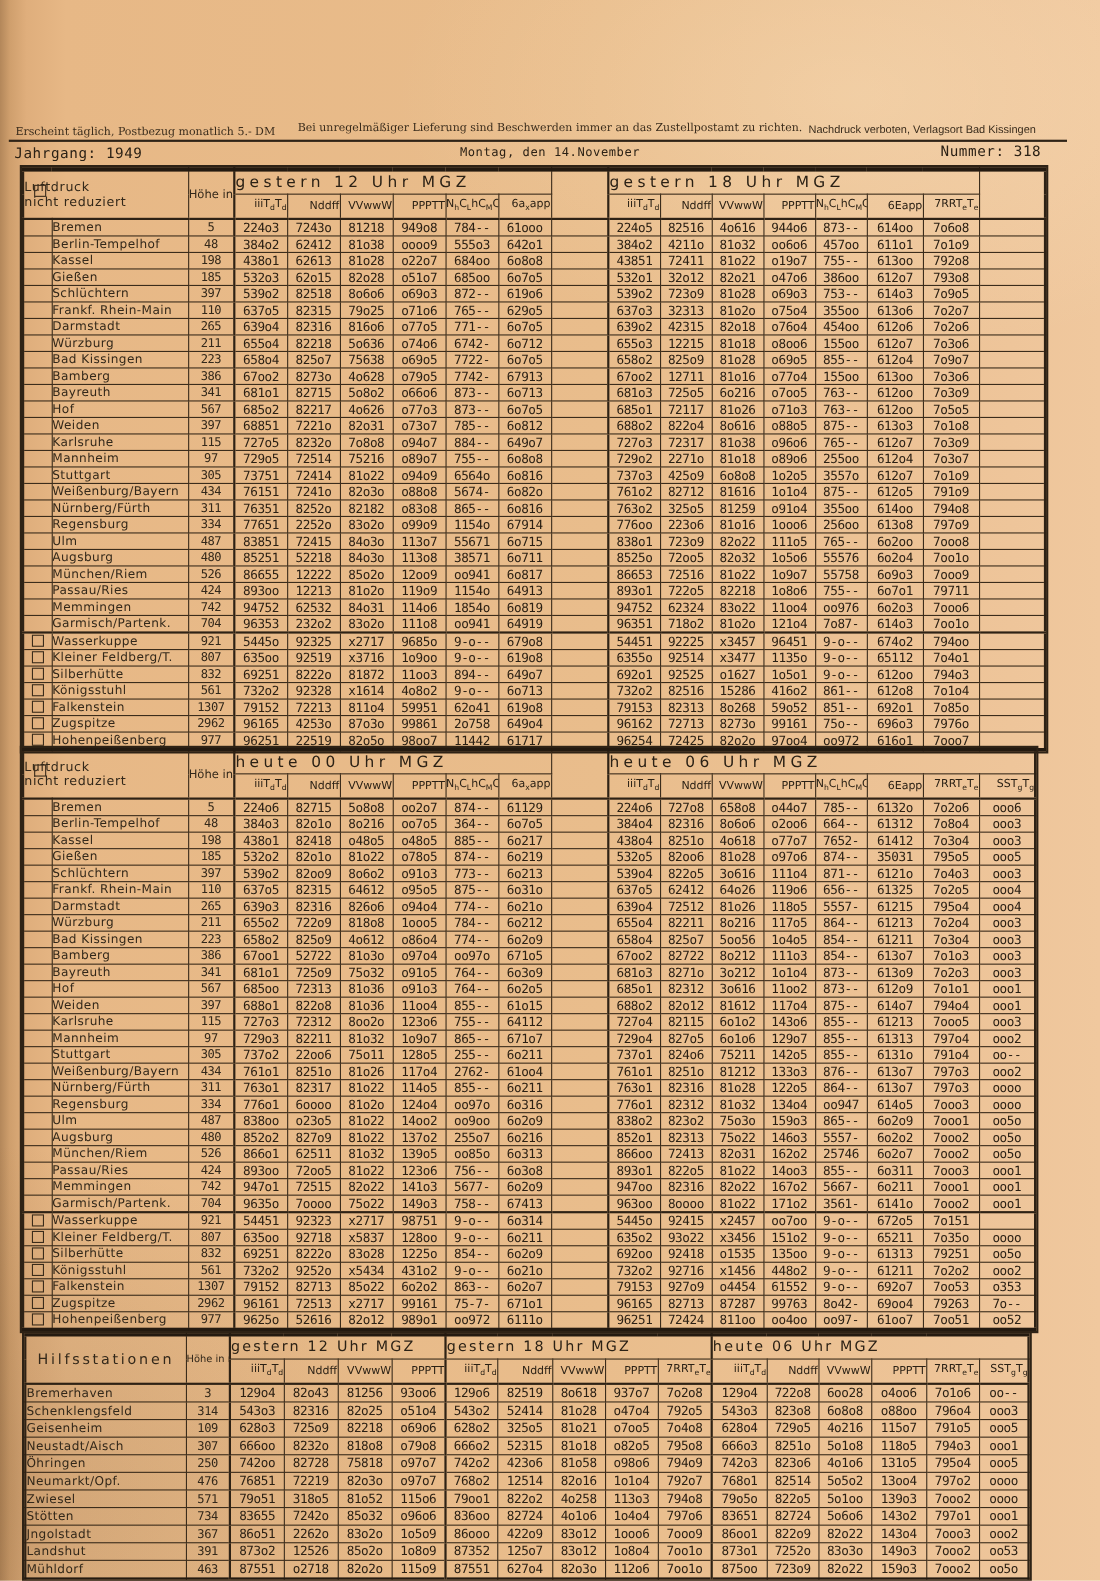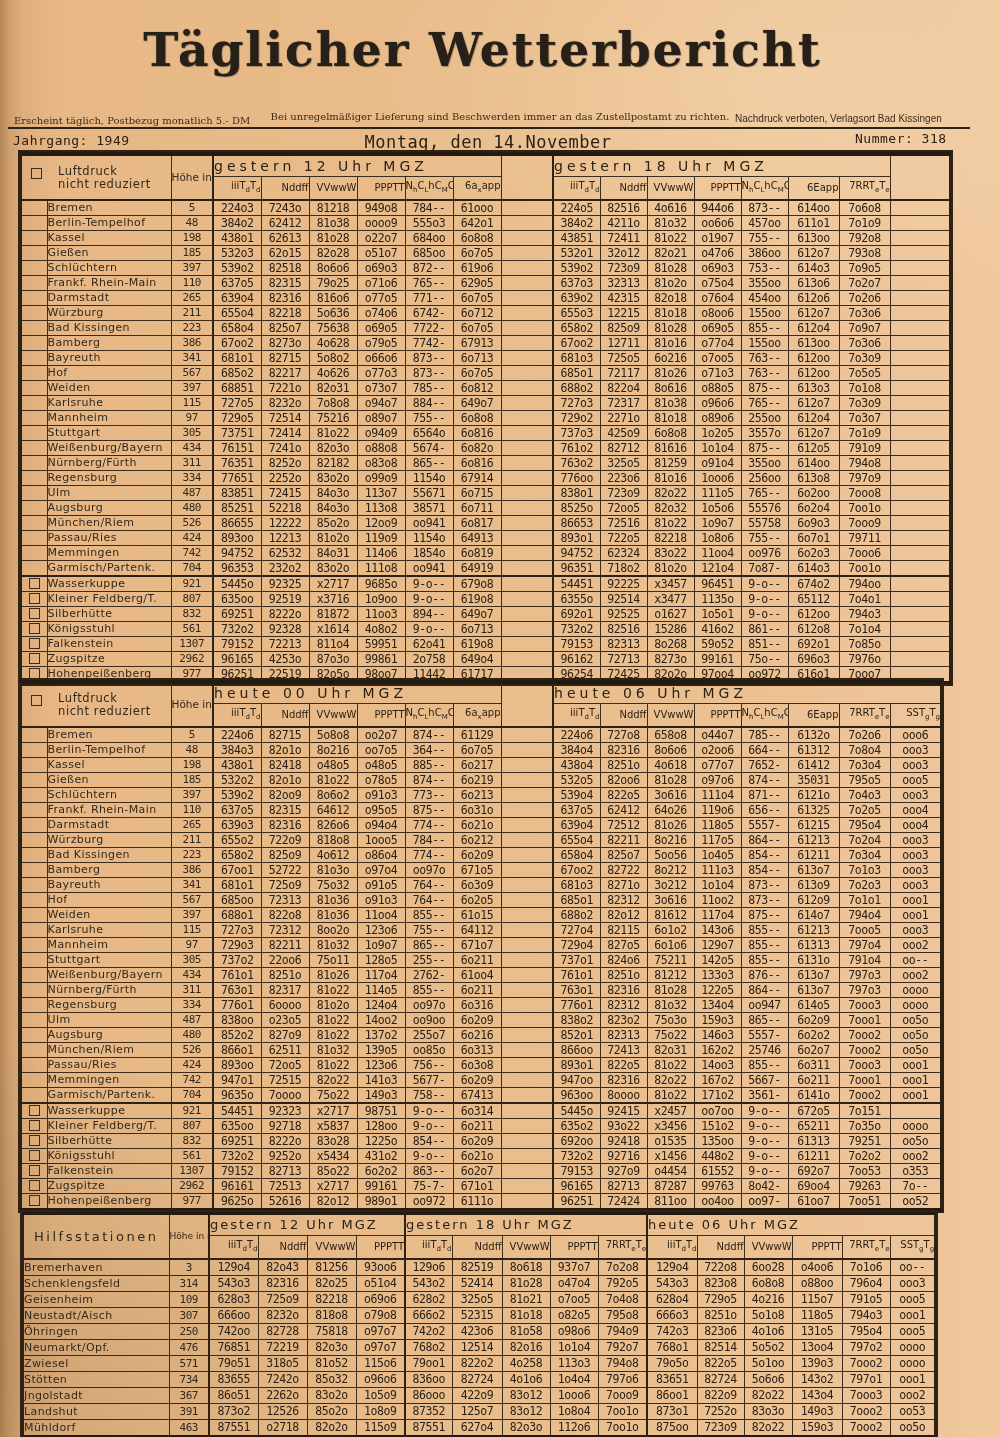"Täglicher Wetterbericht" div.mast-title { html: <div>Täglicher Wetterbericht</div> -> none }
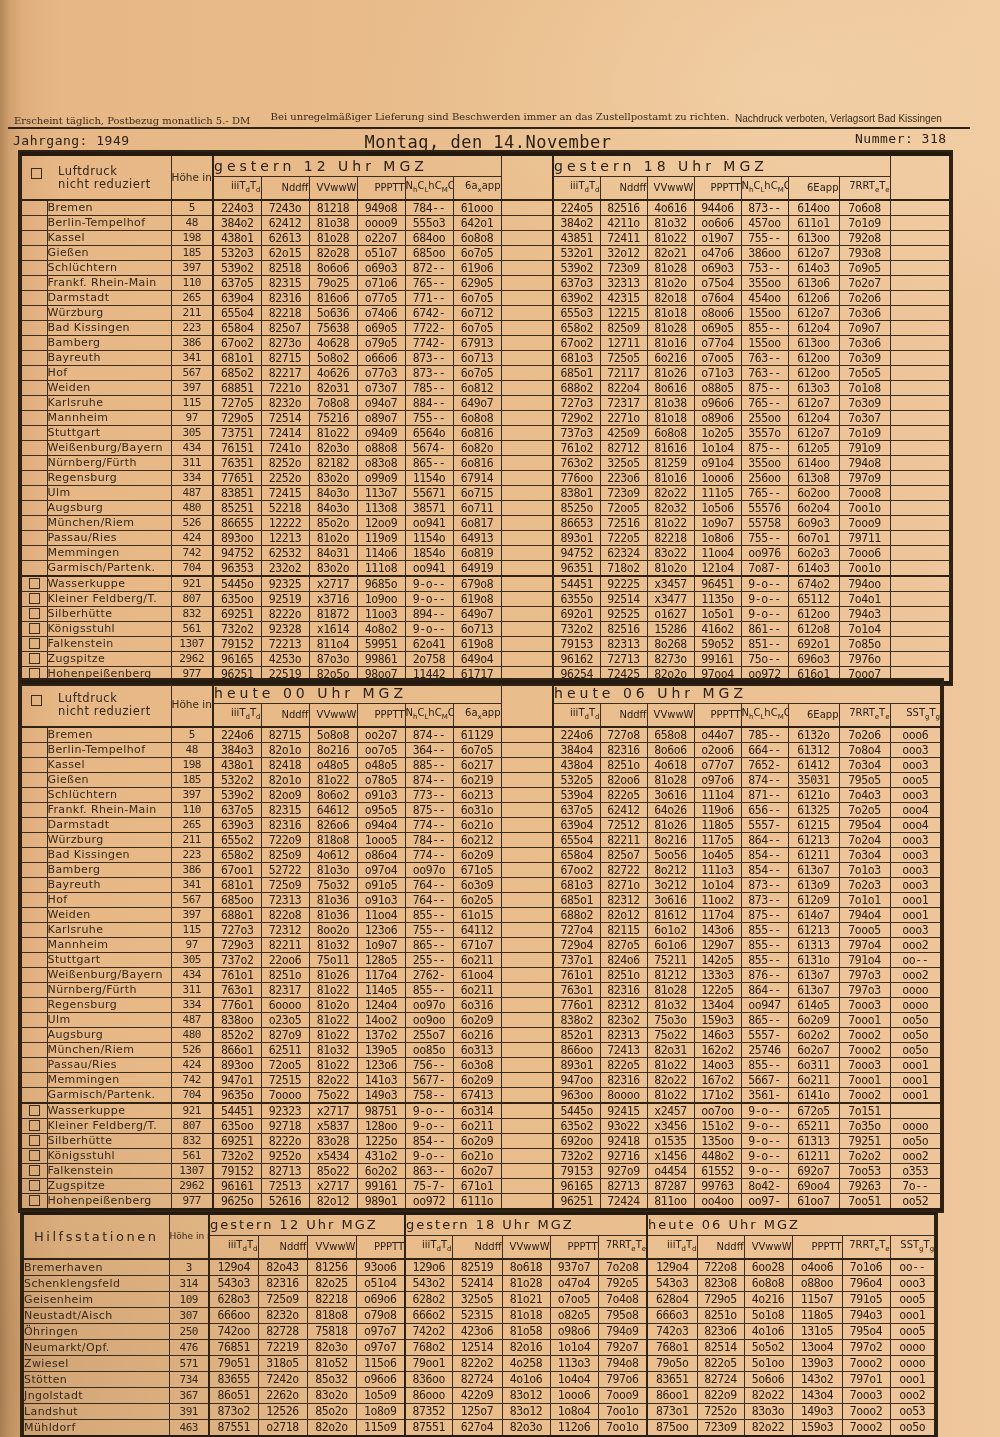"Montag, den 14.November" .dl.dt { font-size: 17px -> 11px; left: 288px -> 300px }
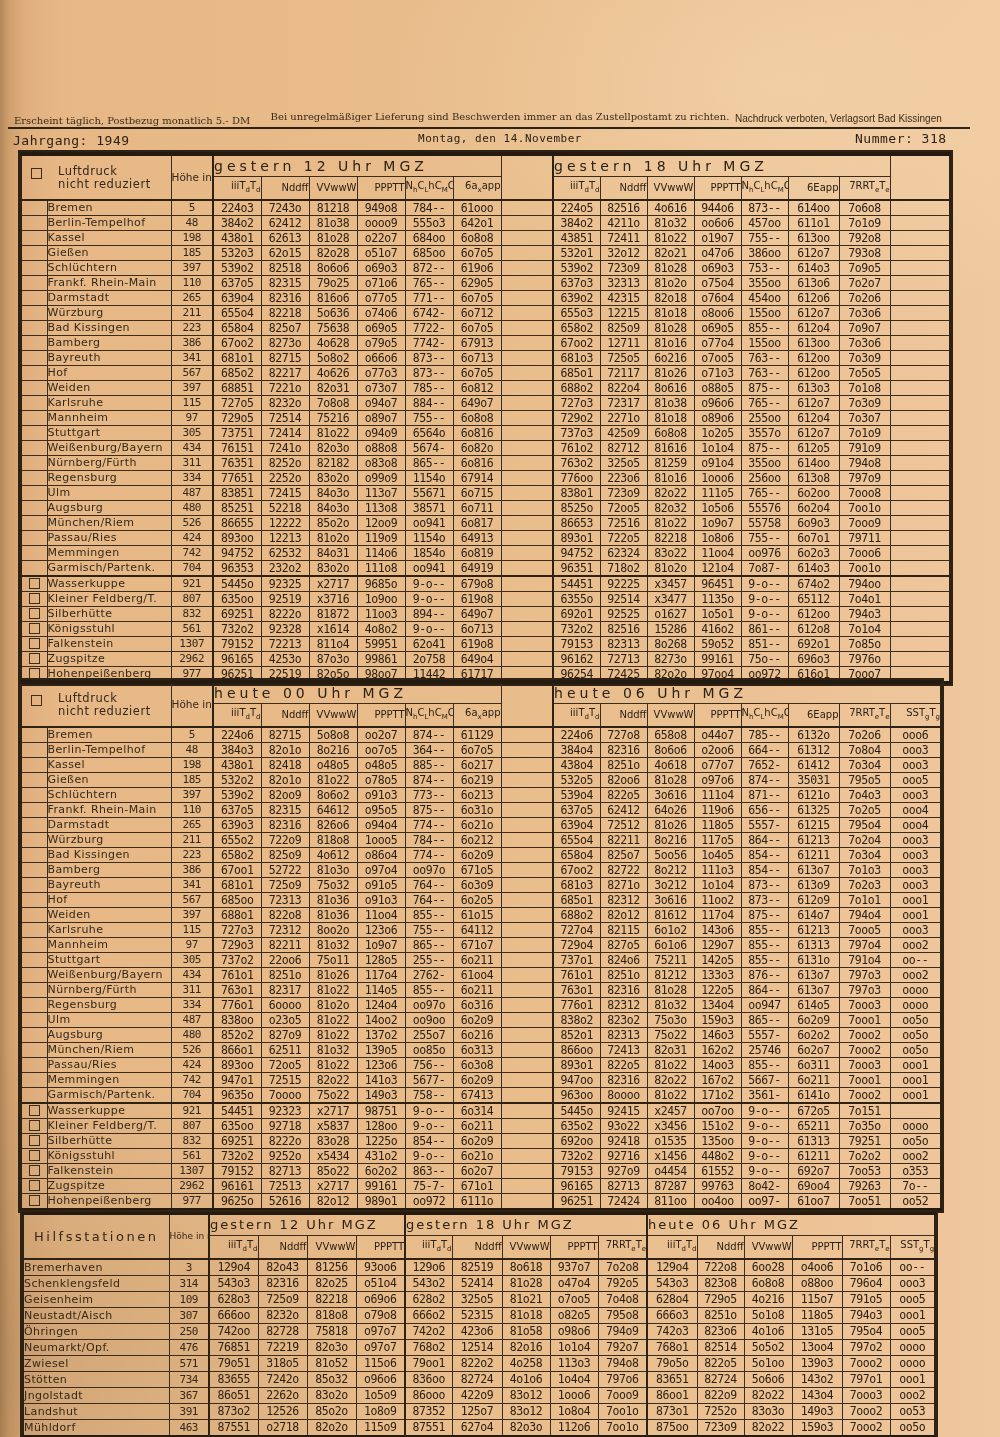"Luftdruck" .corner .lab { padding-left: 36px -> none }
